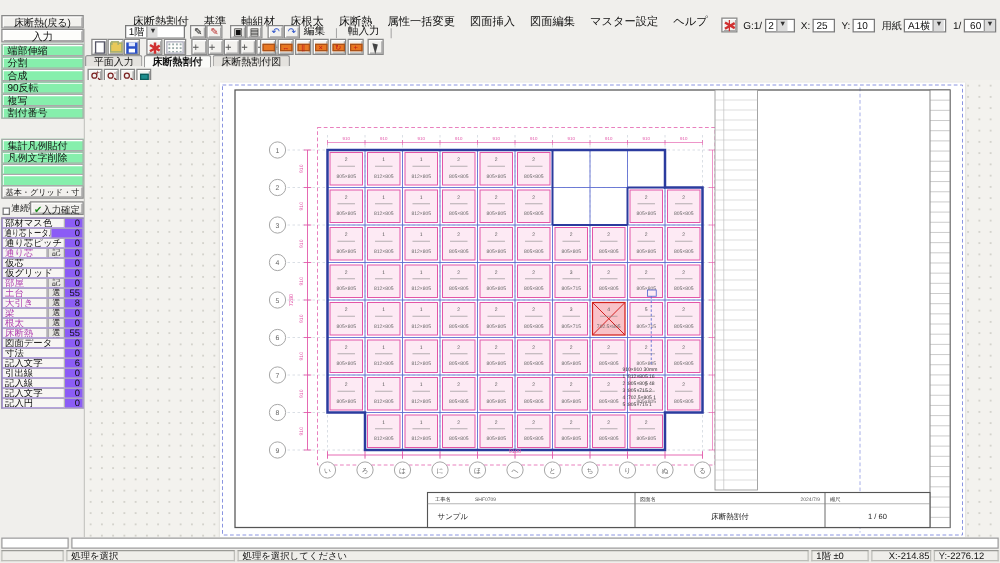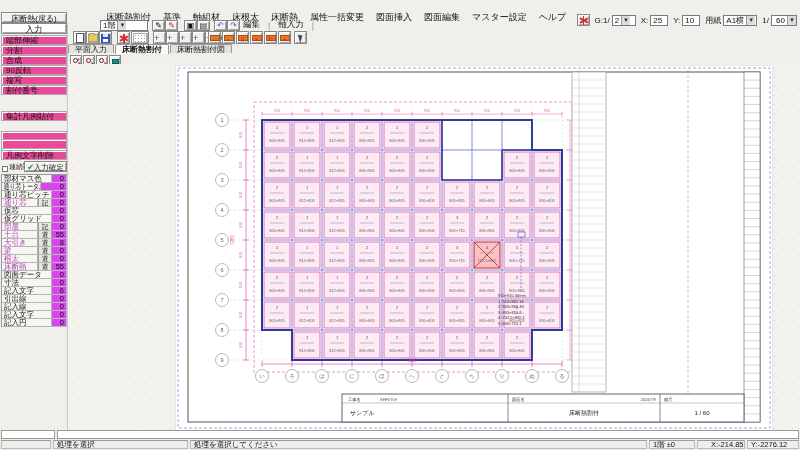"端部伸縮" .side-tool { background: #ec4899 -> #86efac }
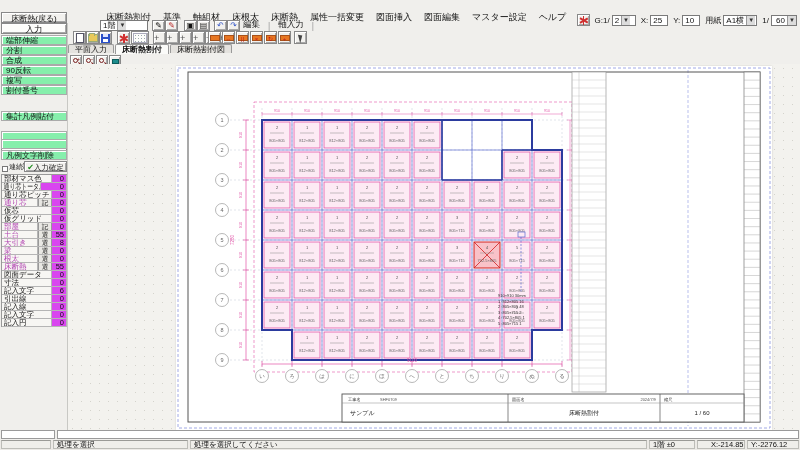"凡例文字削除" div.side-tool { margin-top: 29px -> none }
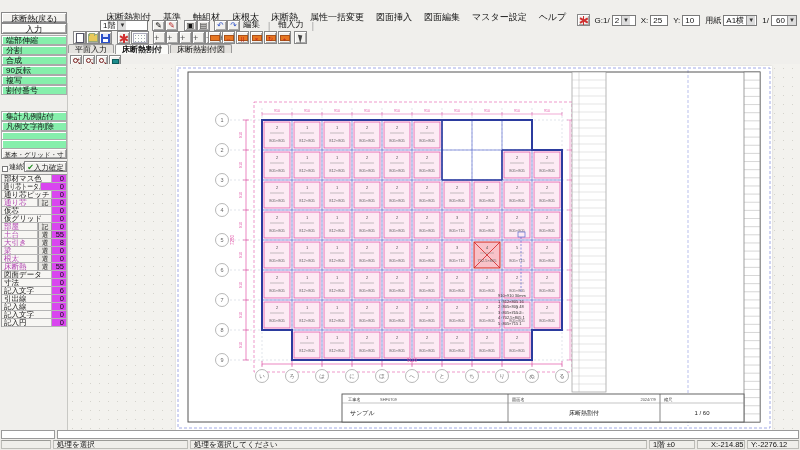"部材マス色" #counts { background: #d946ef -> #8b5cf6 }
